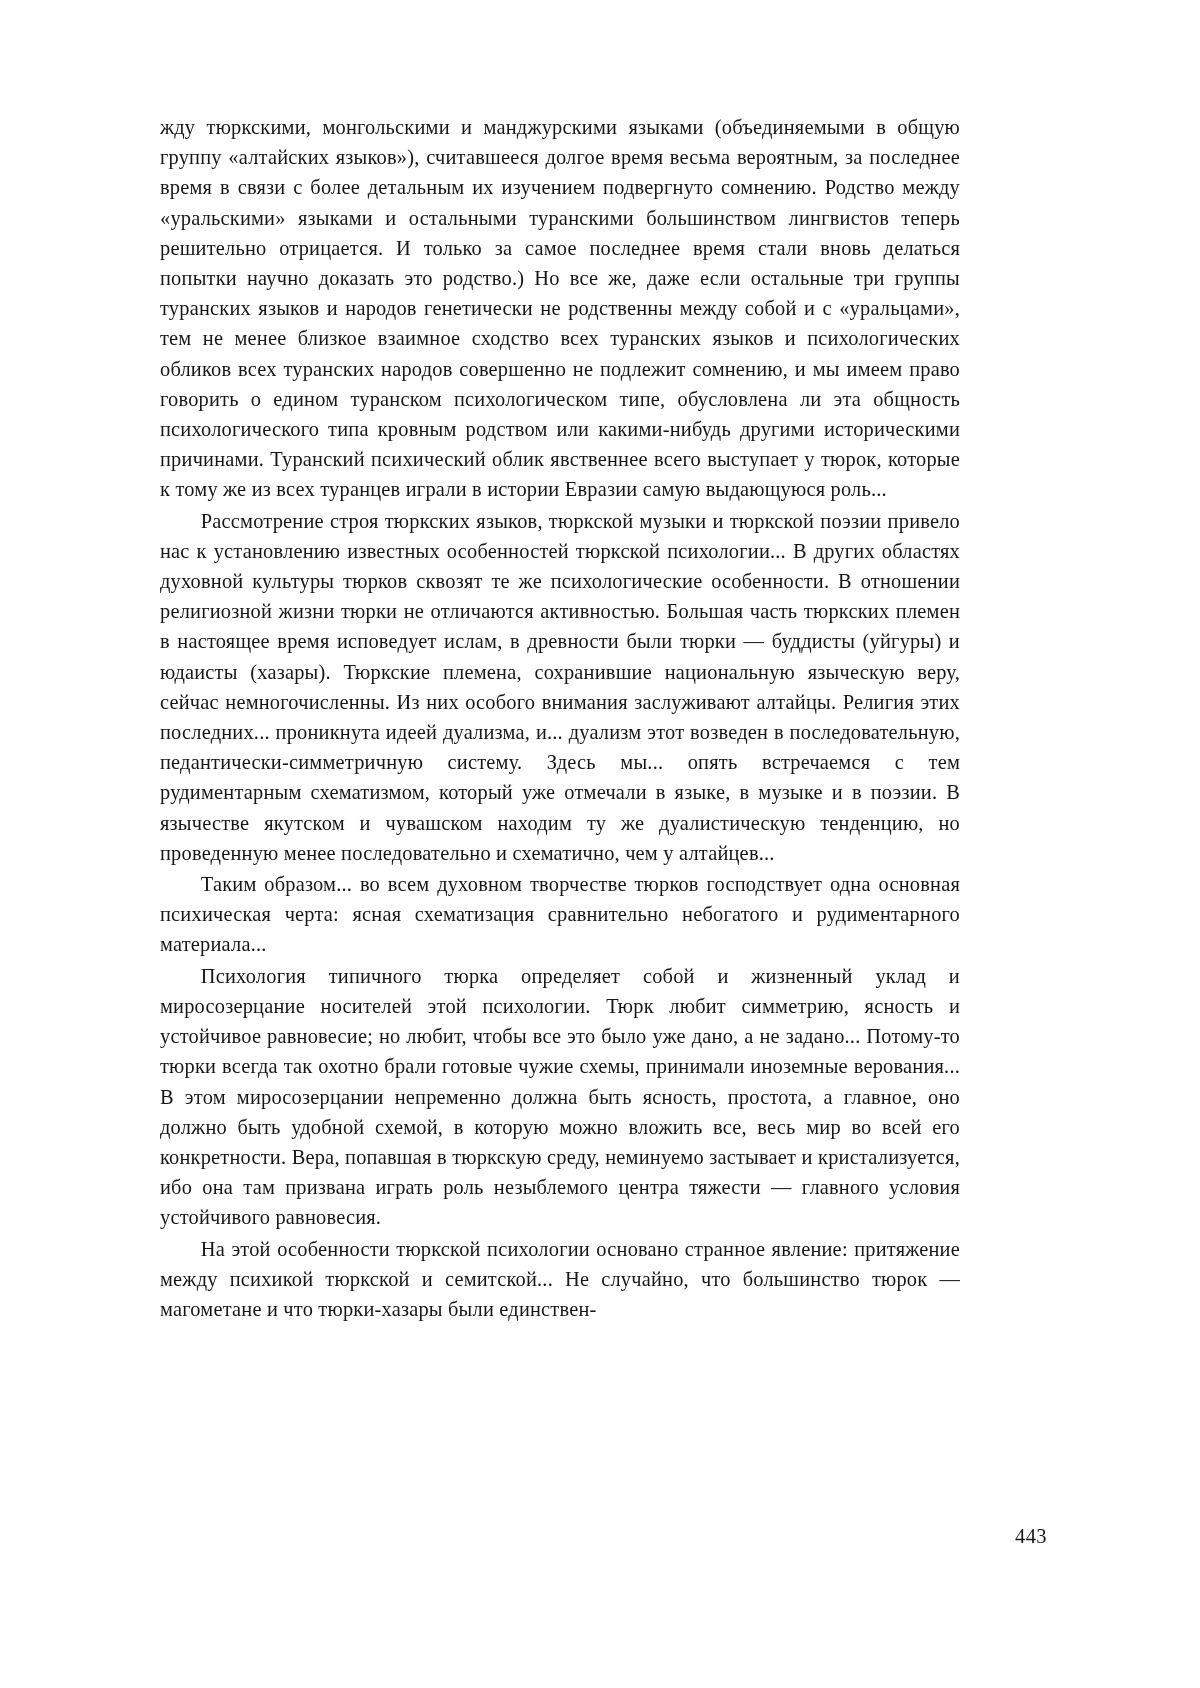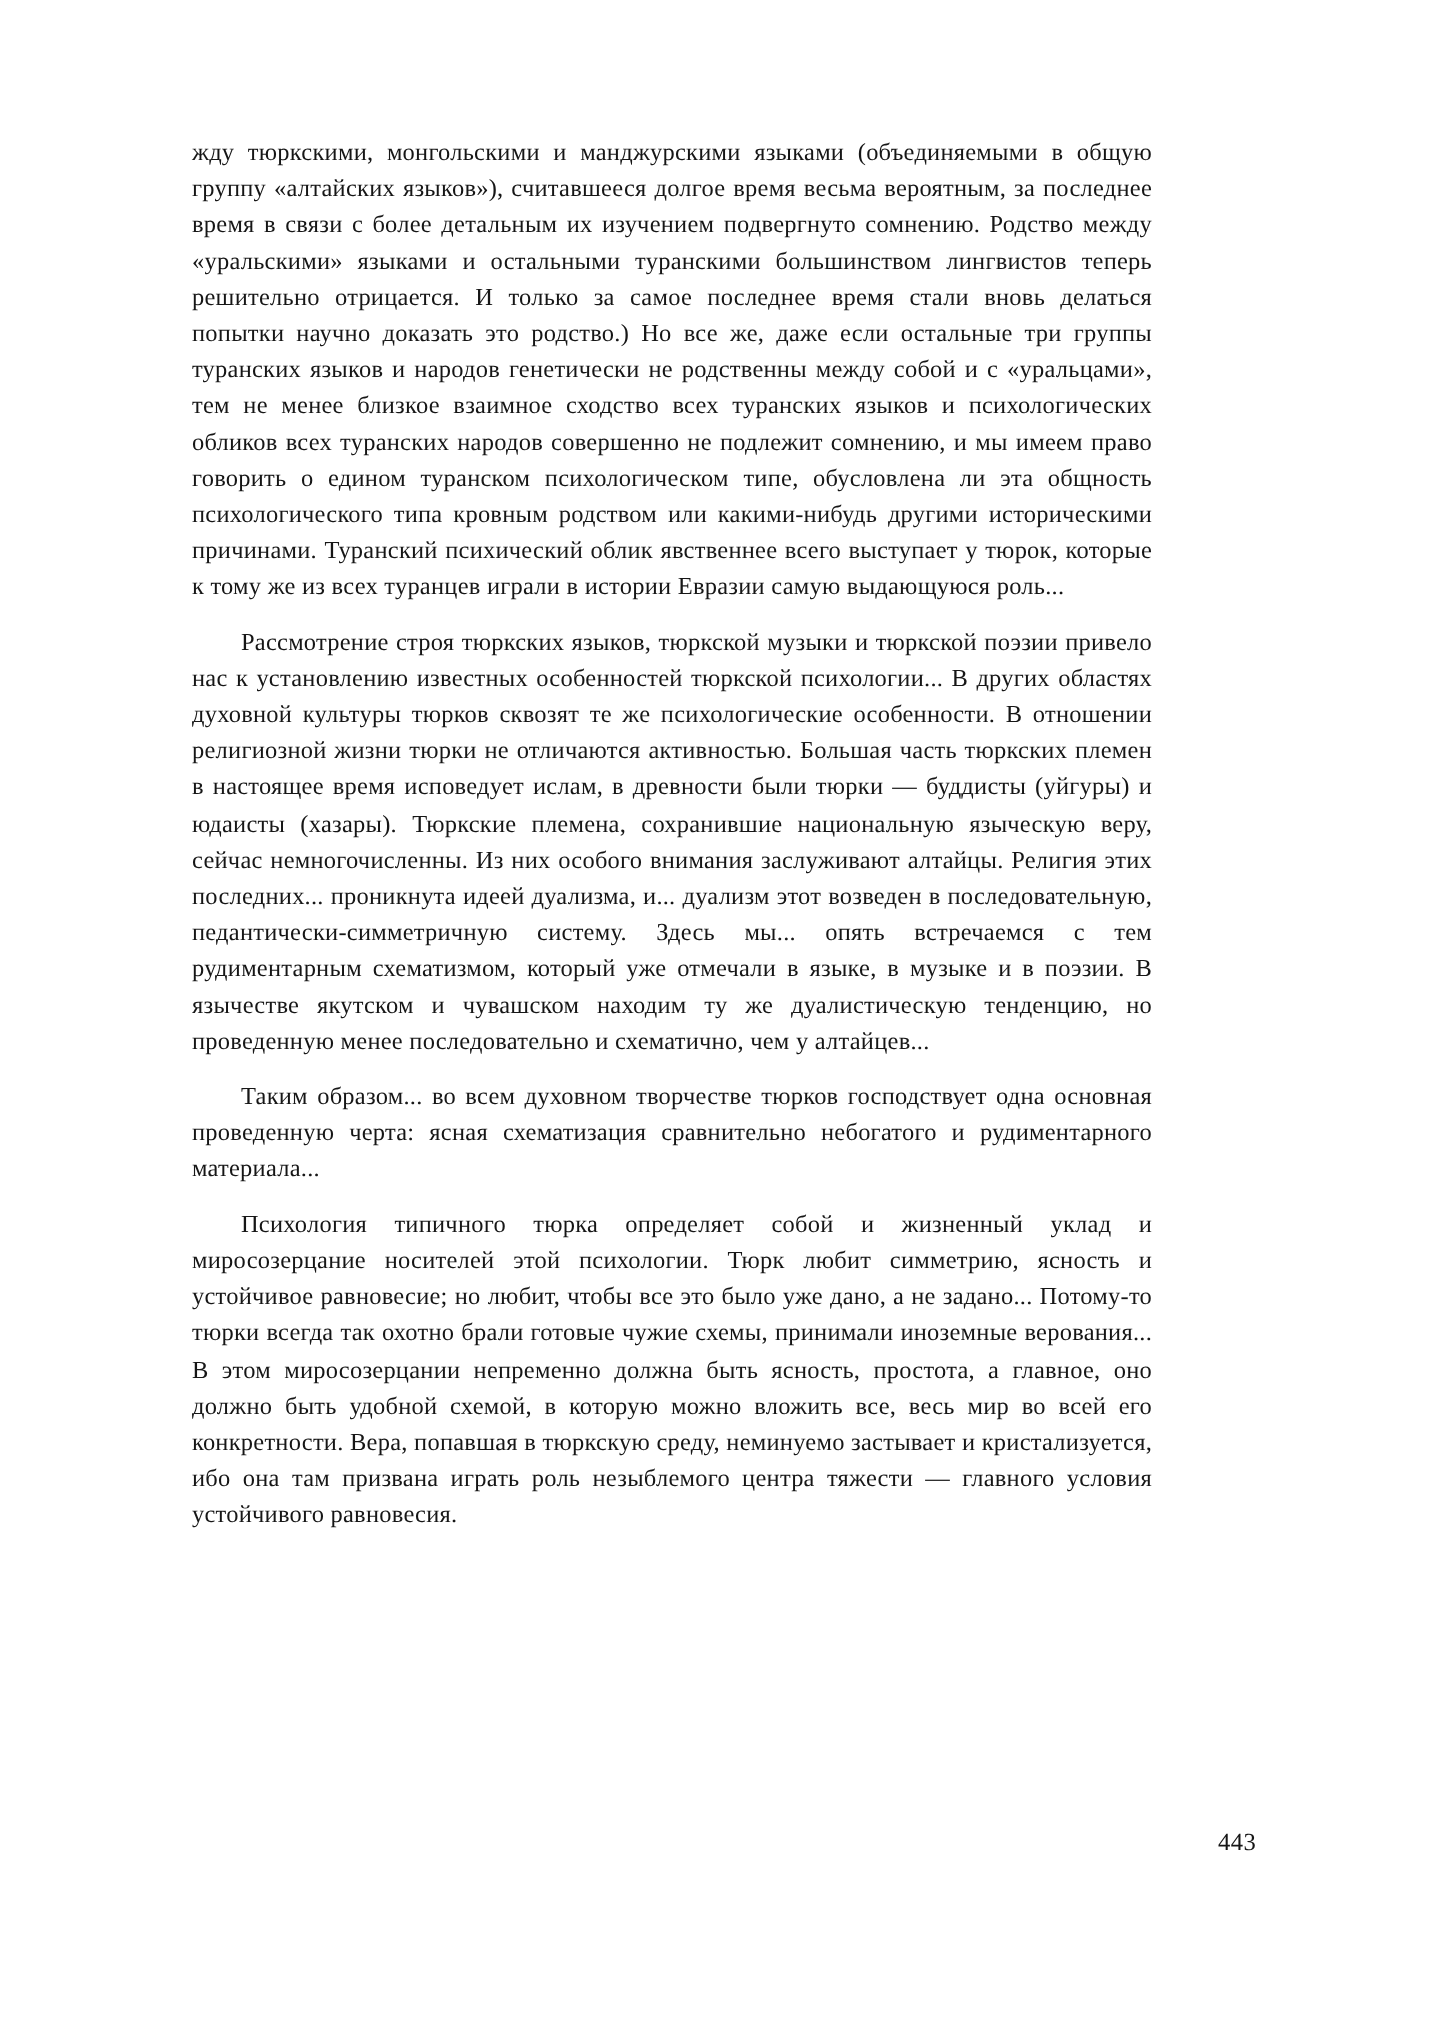"Рассмотрение строя тюркских языков," .para + .para { margin-top: 16px -> 1px }
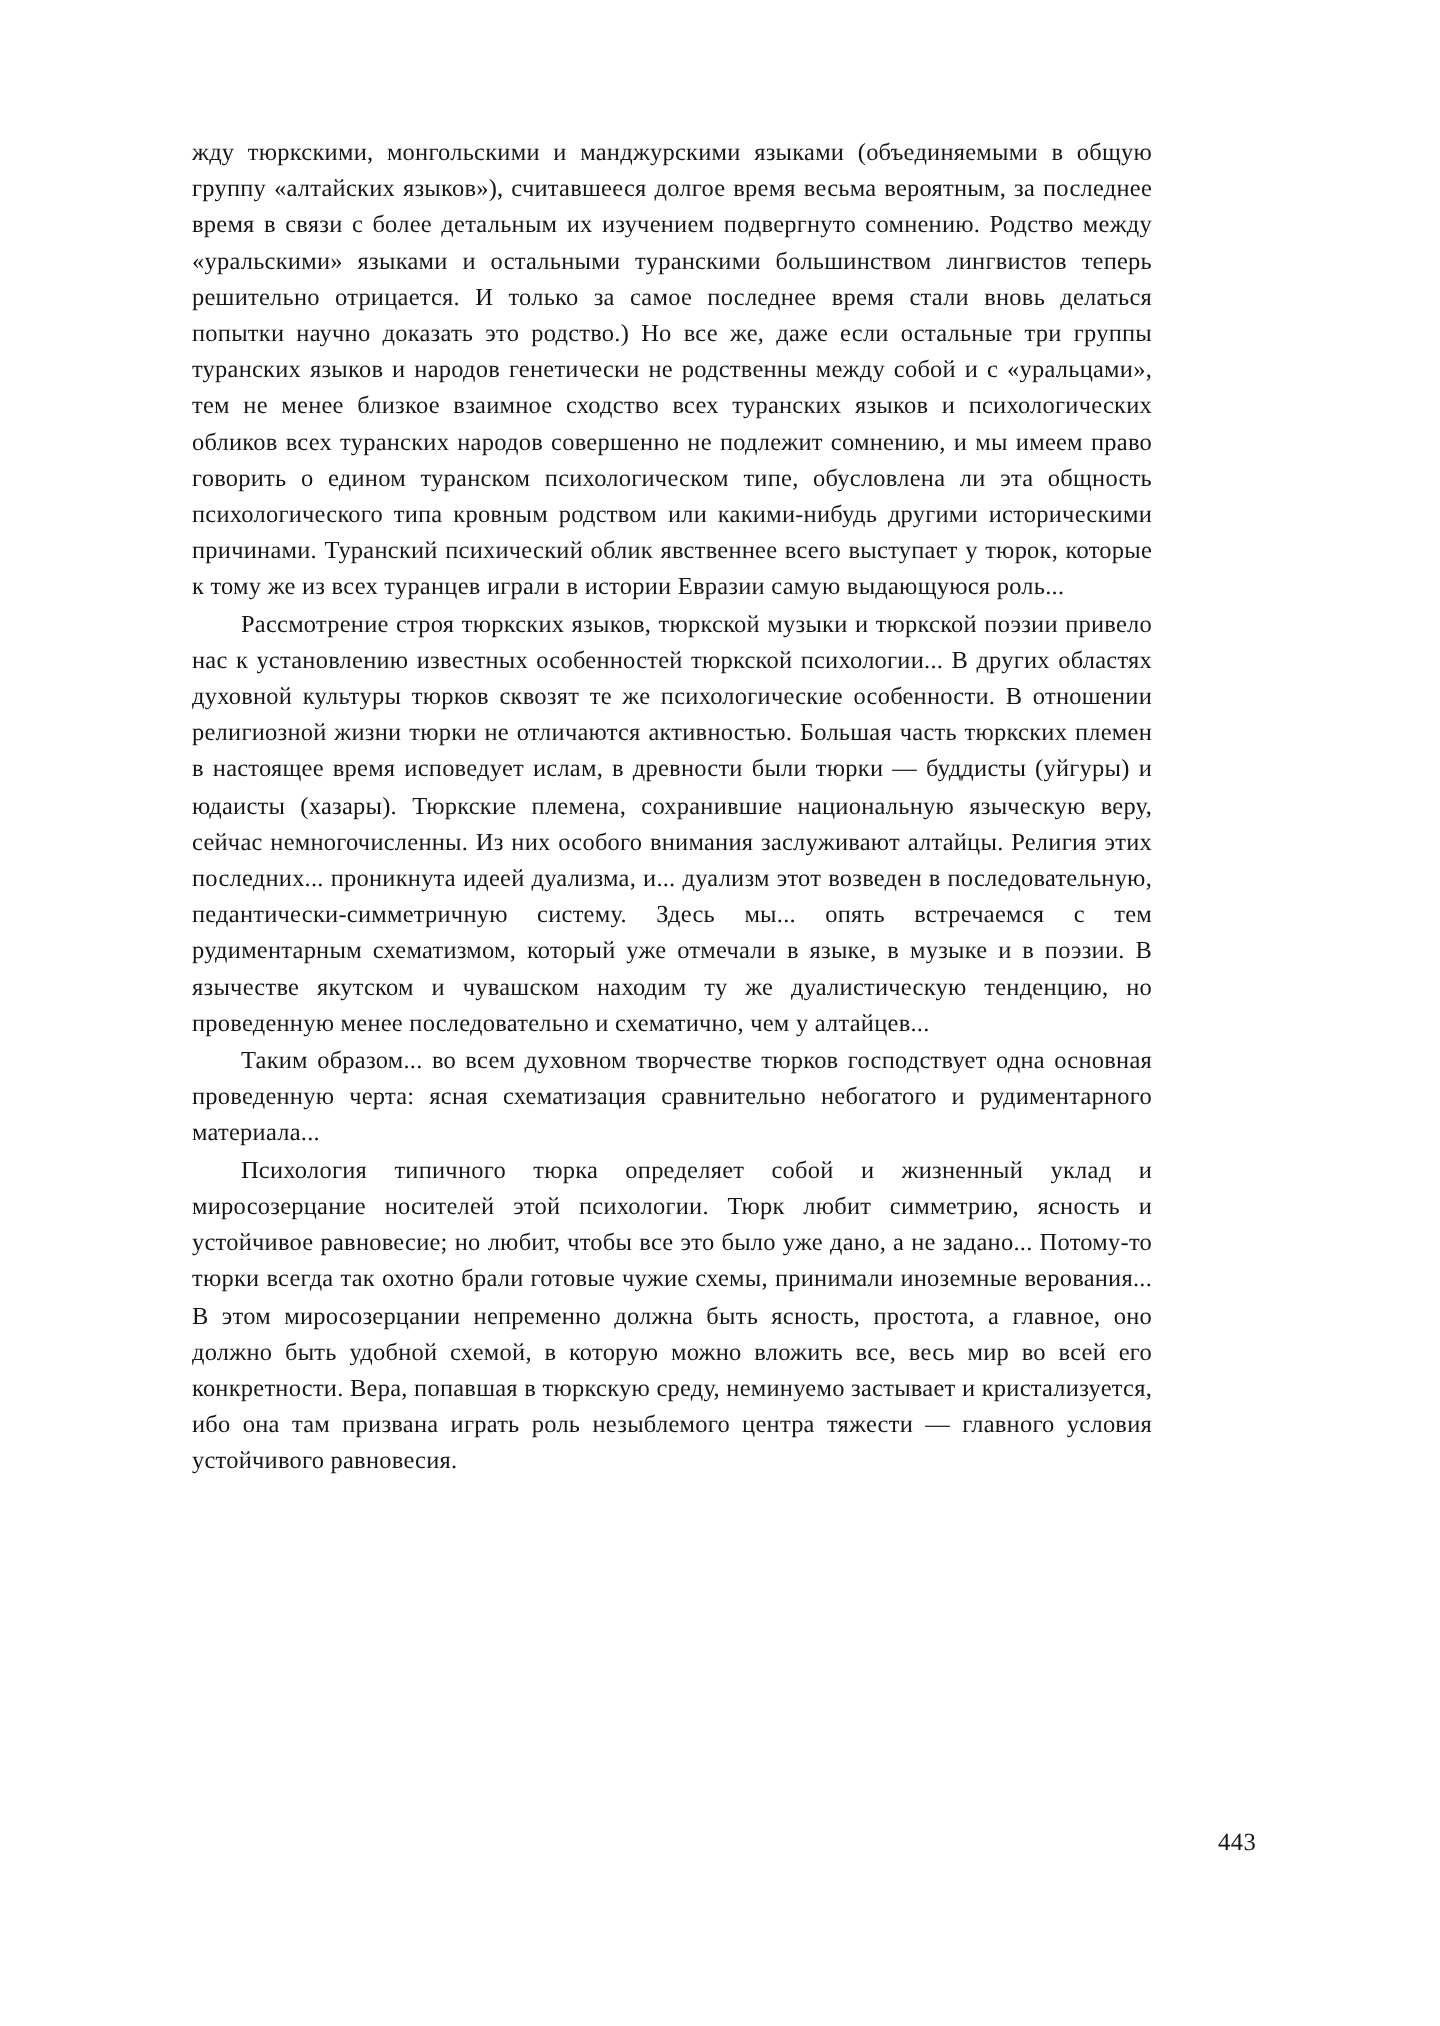"Таким образом... во всем духовном" p.para { text: проведенную -> психическая }
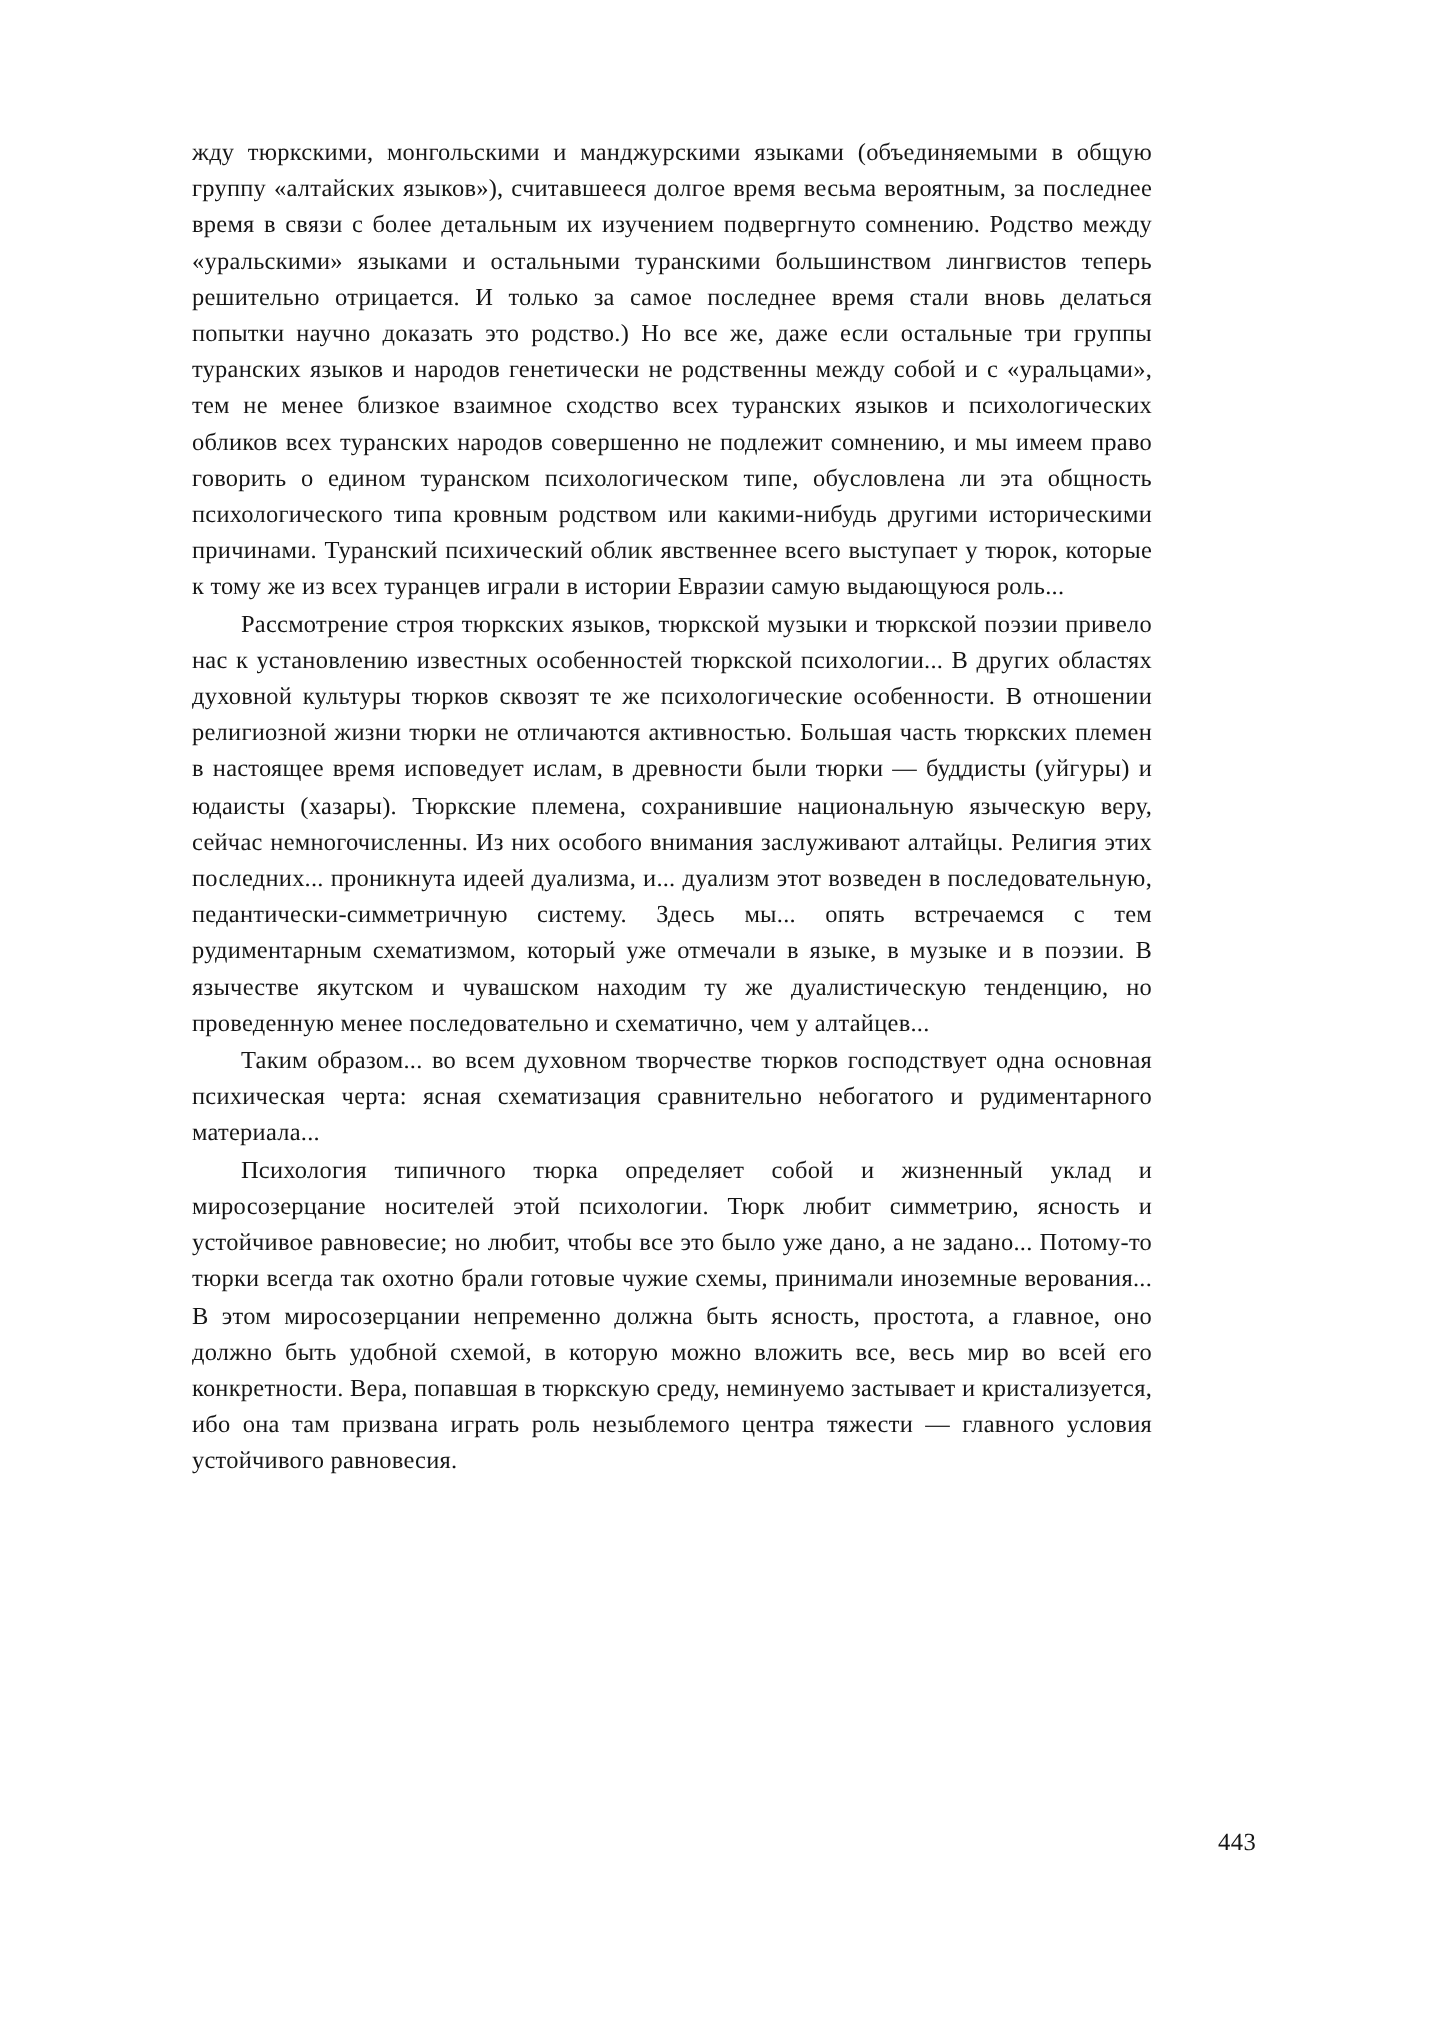"На этой особенности тюркской психологии" p.para { html: none -> <p> На этой особенности тюркской психологии основано странное явление: притяжение между психикой тюркской и семитской... Не случайно, что большинство тюрок — магометане и что тюрки-хазары были единствен-</p> }
